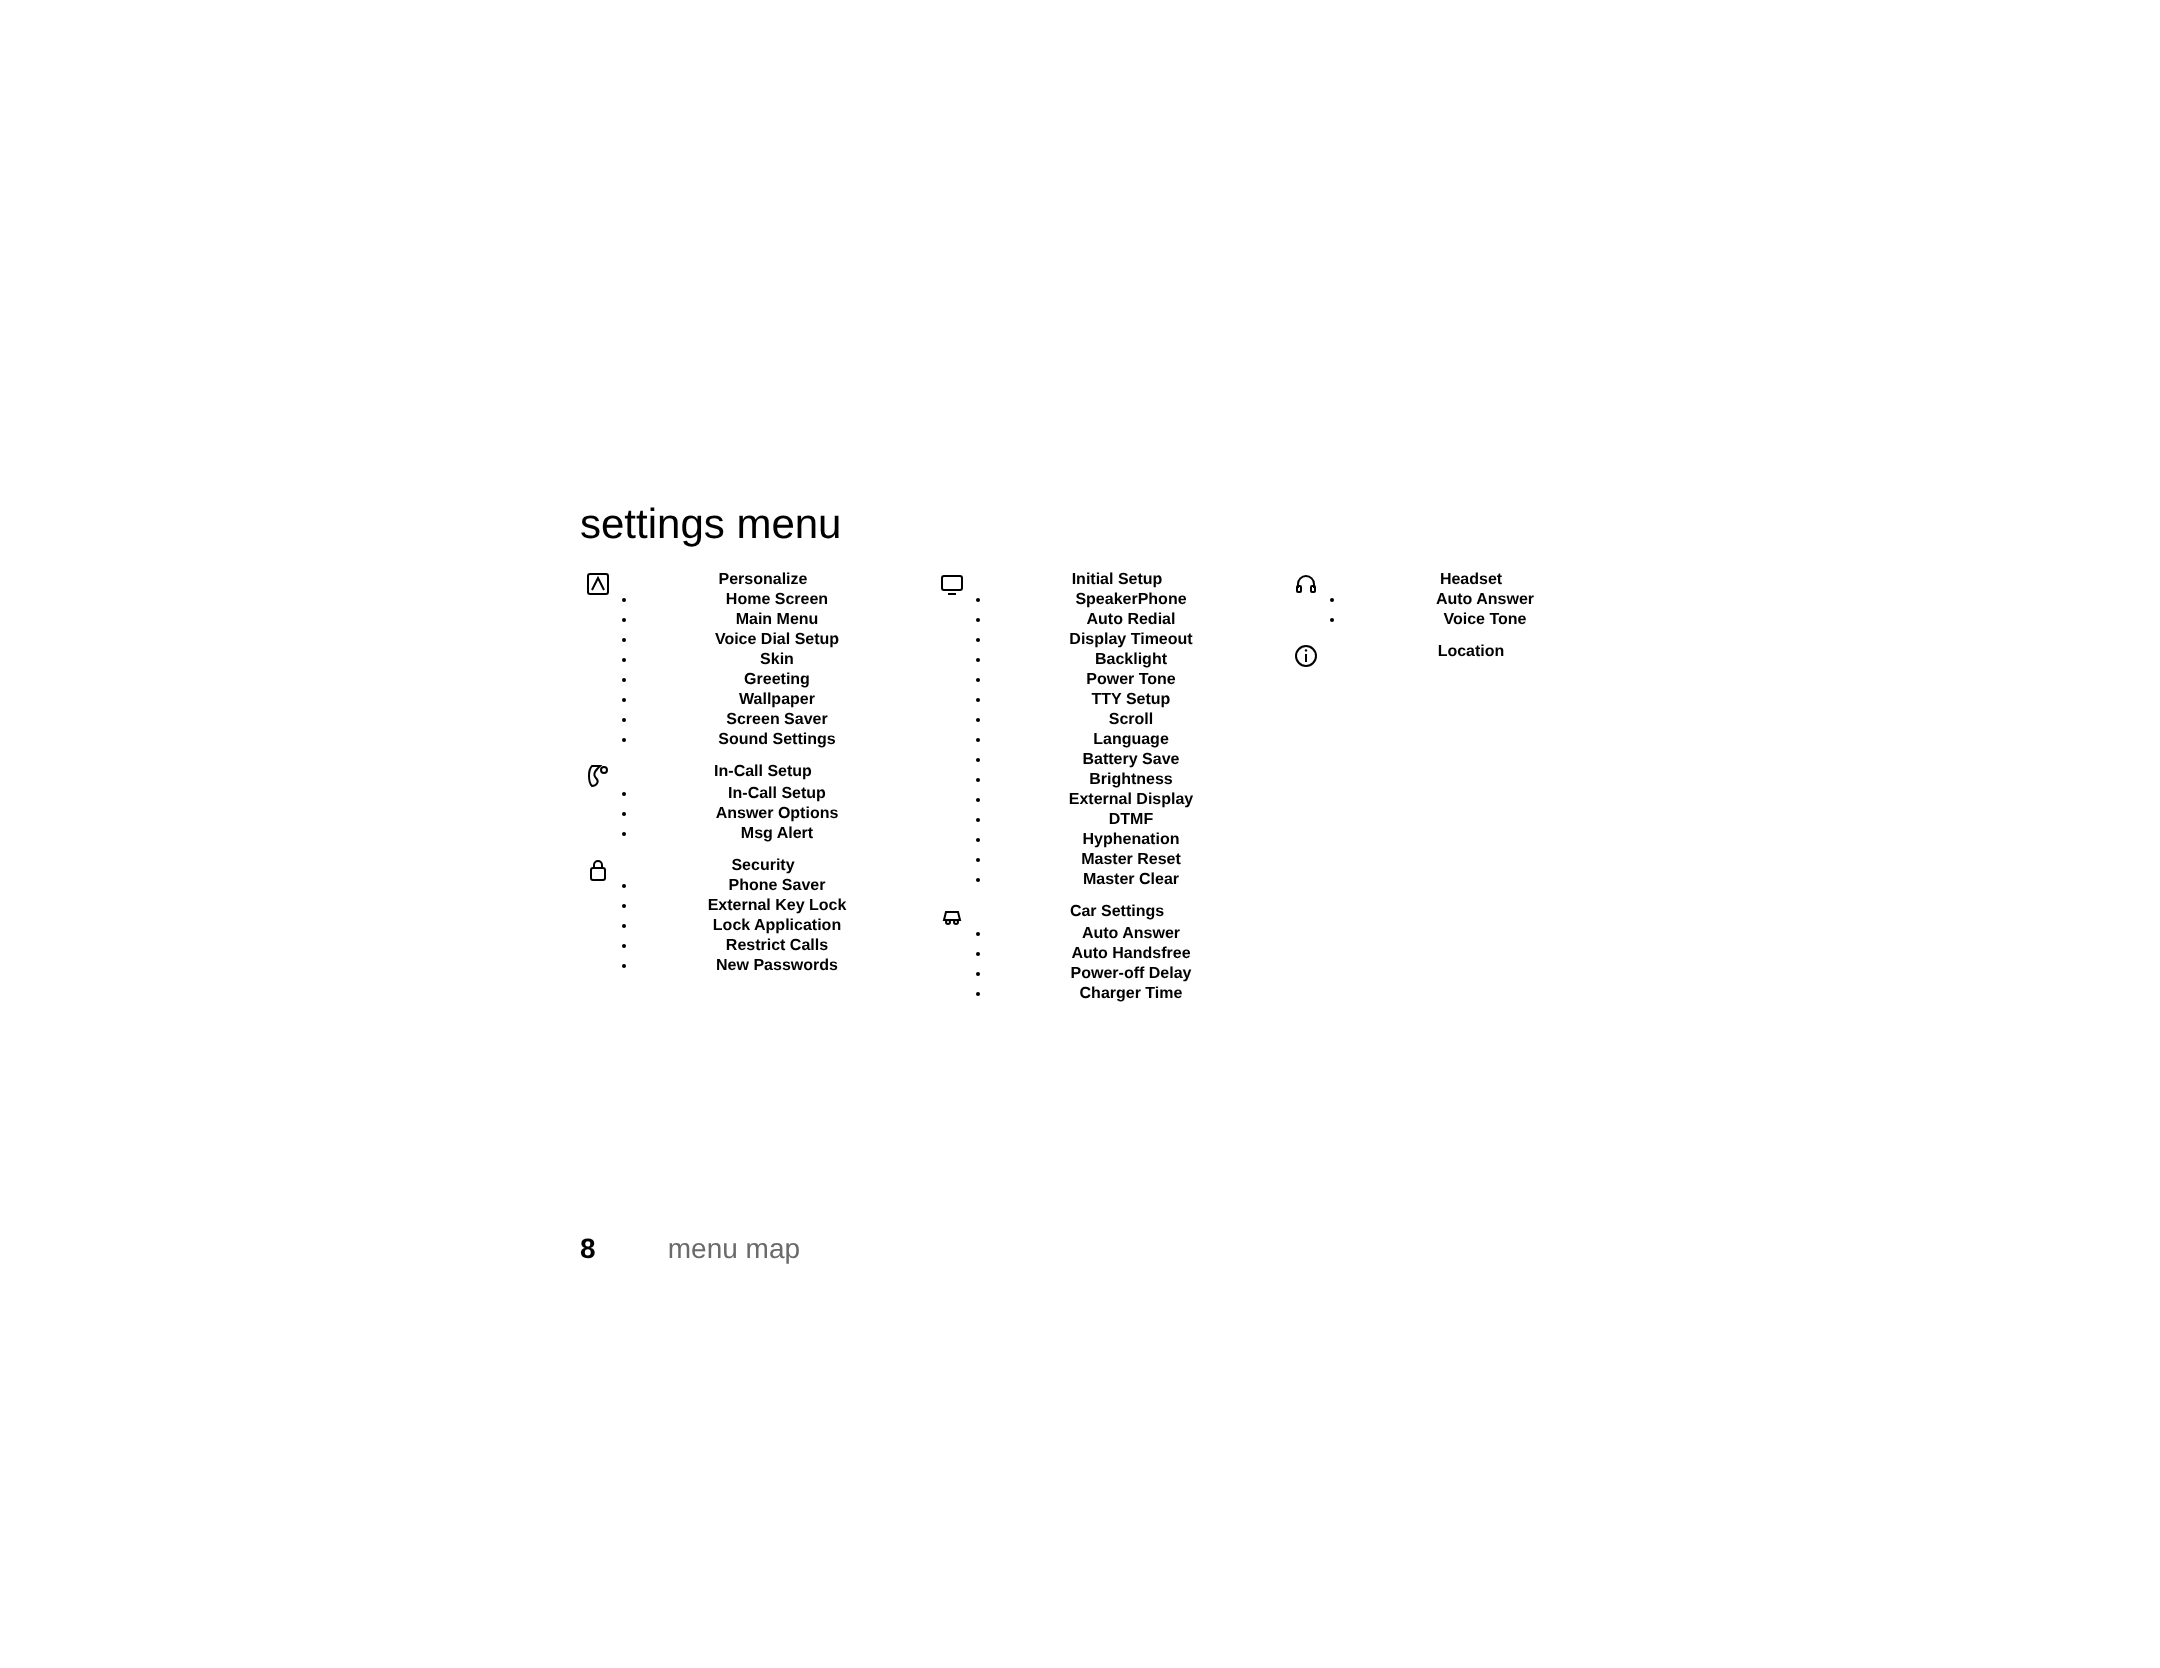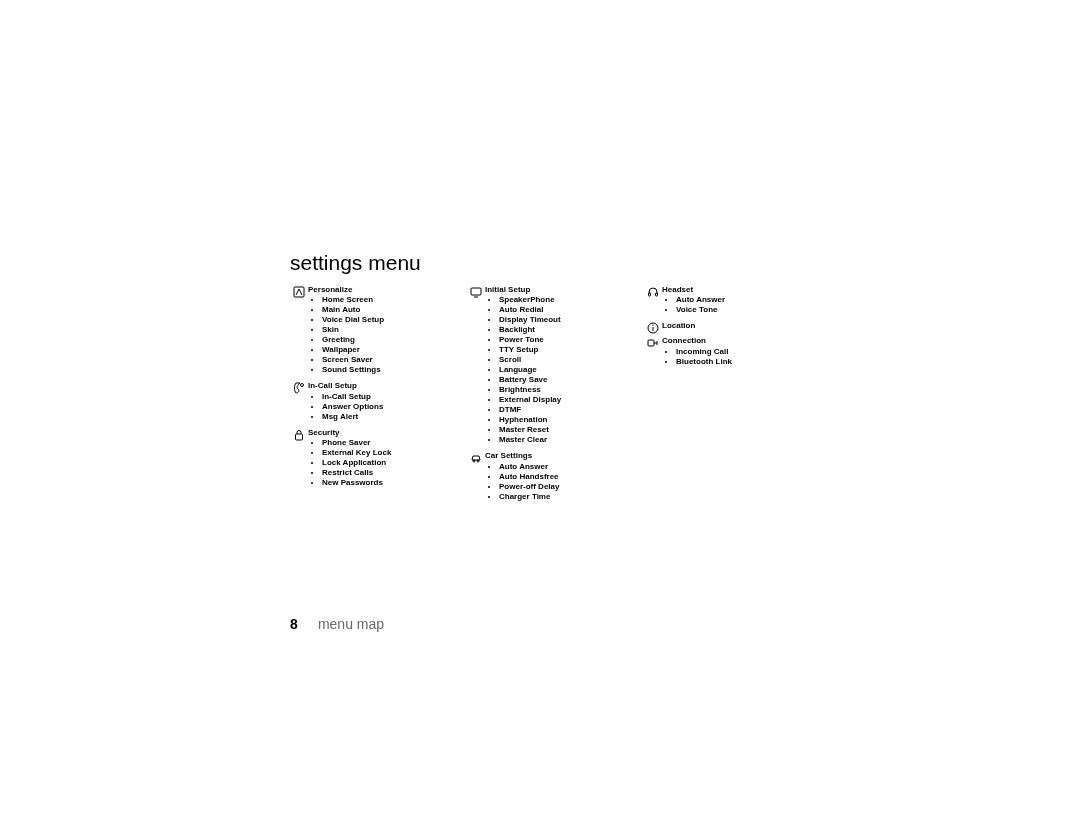"Personalize" .section-body { text-align: none -> center }
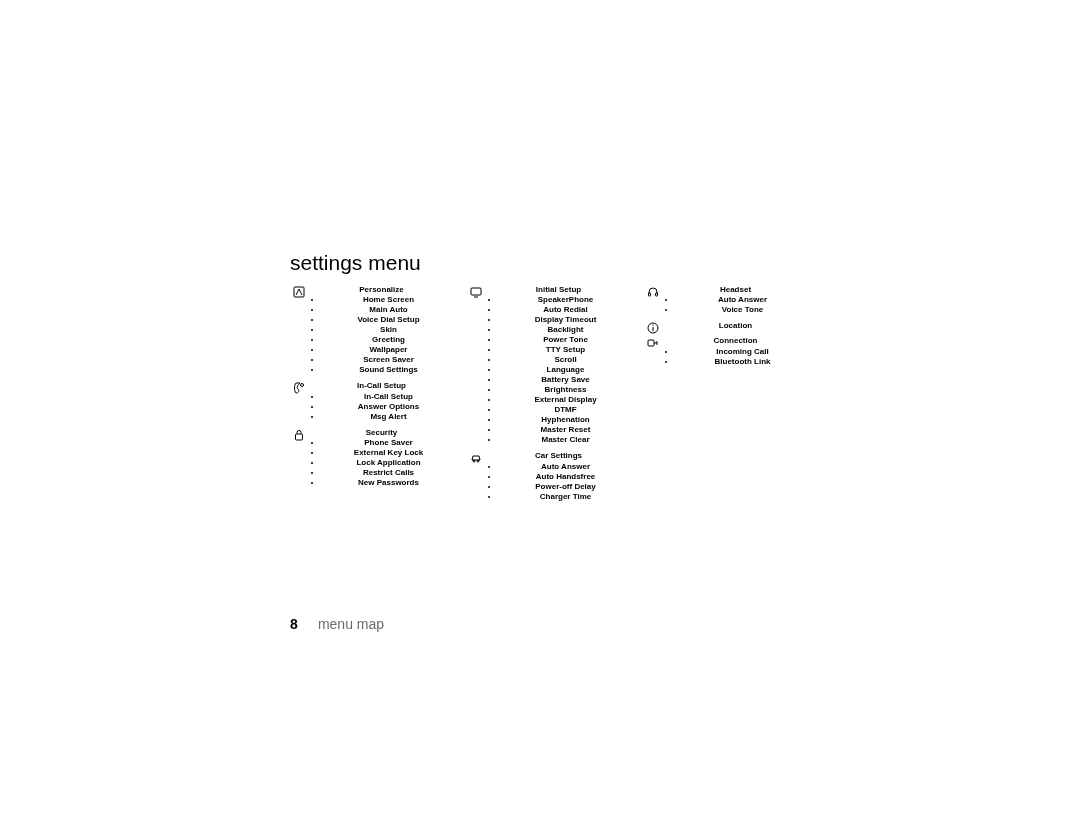"Main Auto" li { text: Auto -> Menu }
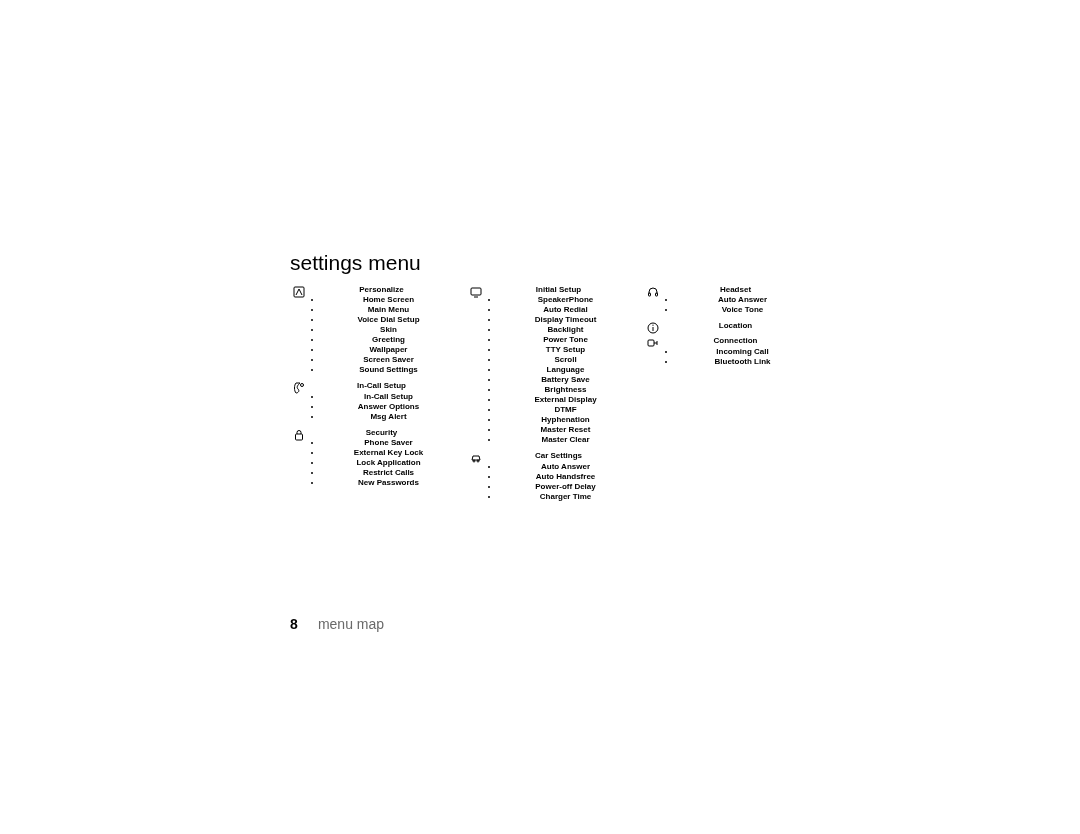"Connection" div.section { html: <div> <div> <svg> <rect></rect> <path></path> </svg> </div> <div> <div>Connection</div> <ul> <li>Incoming Call</li> <li>Bluetooth Link</li> </ul> </div> </div> -> none }
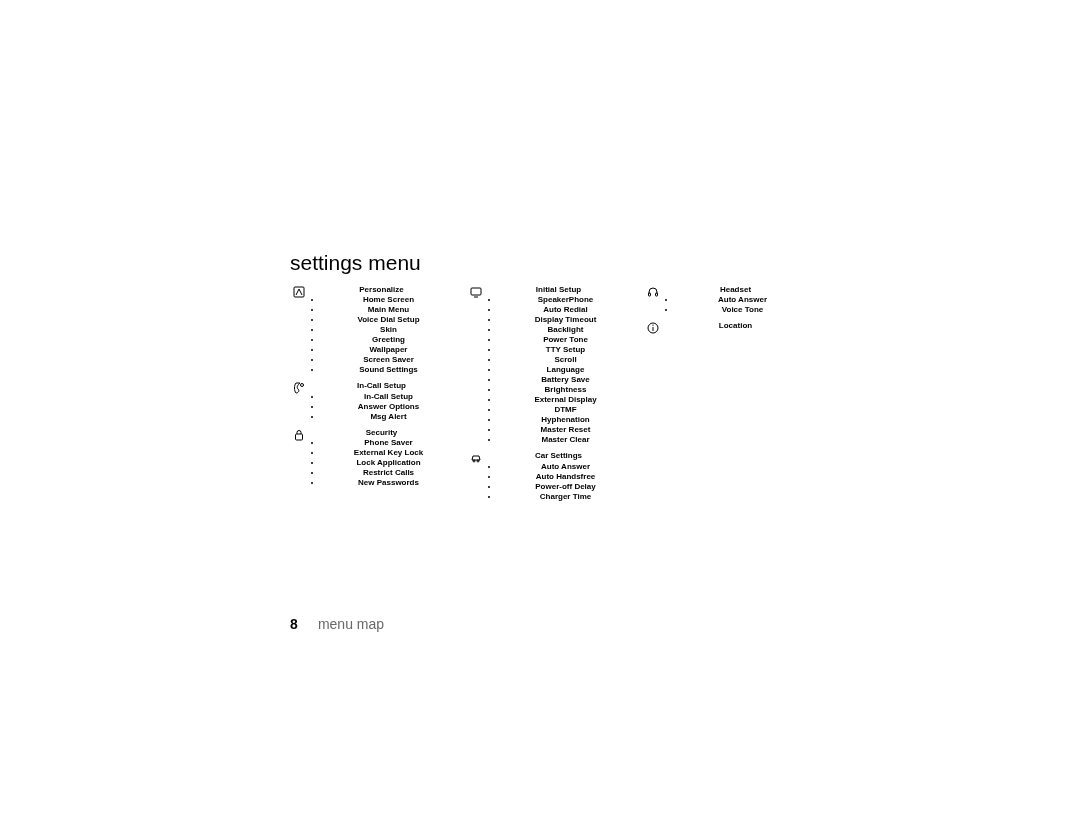"menu map" .footer .label { margin-left: none -> 16px }
